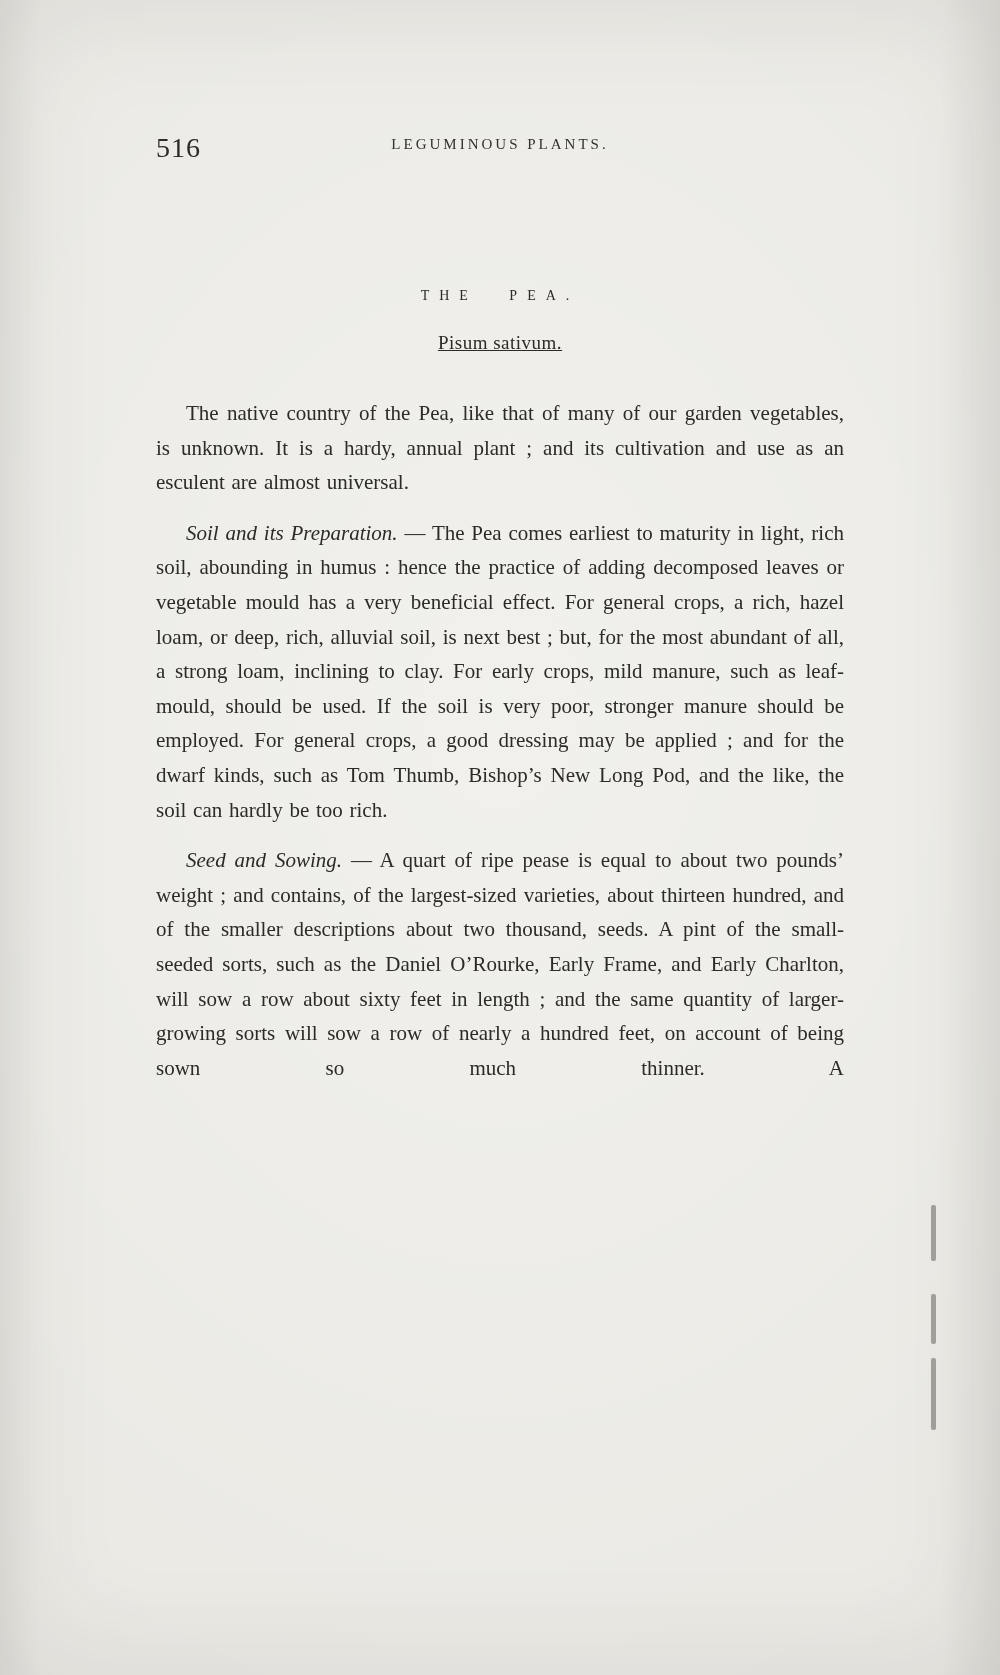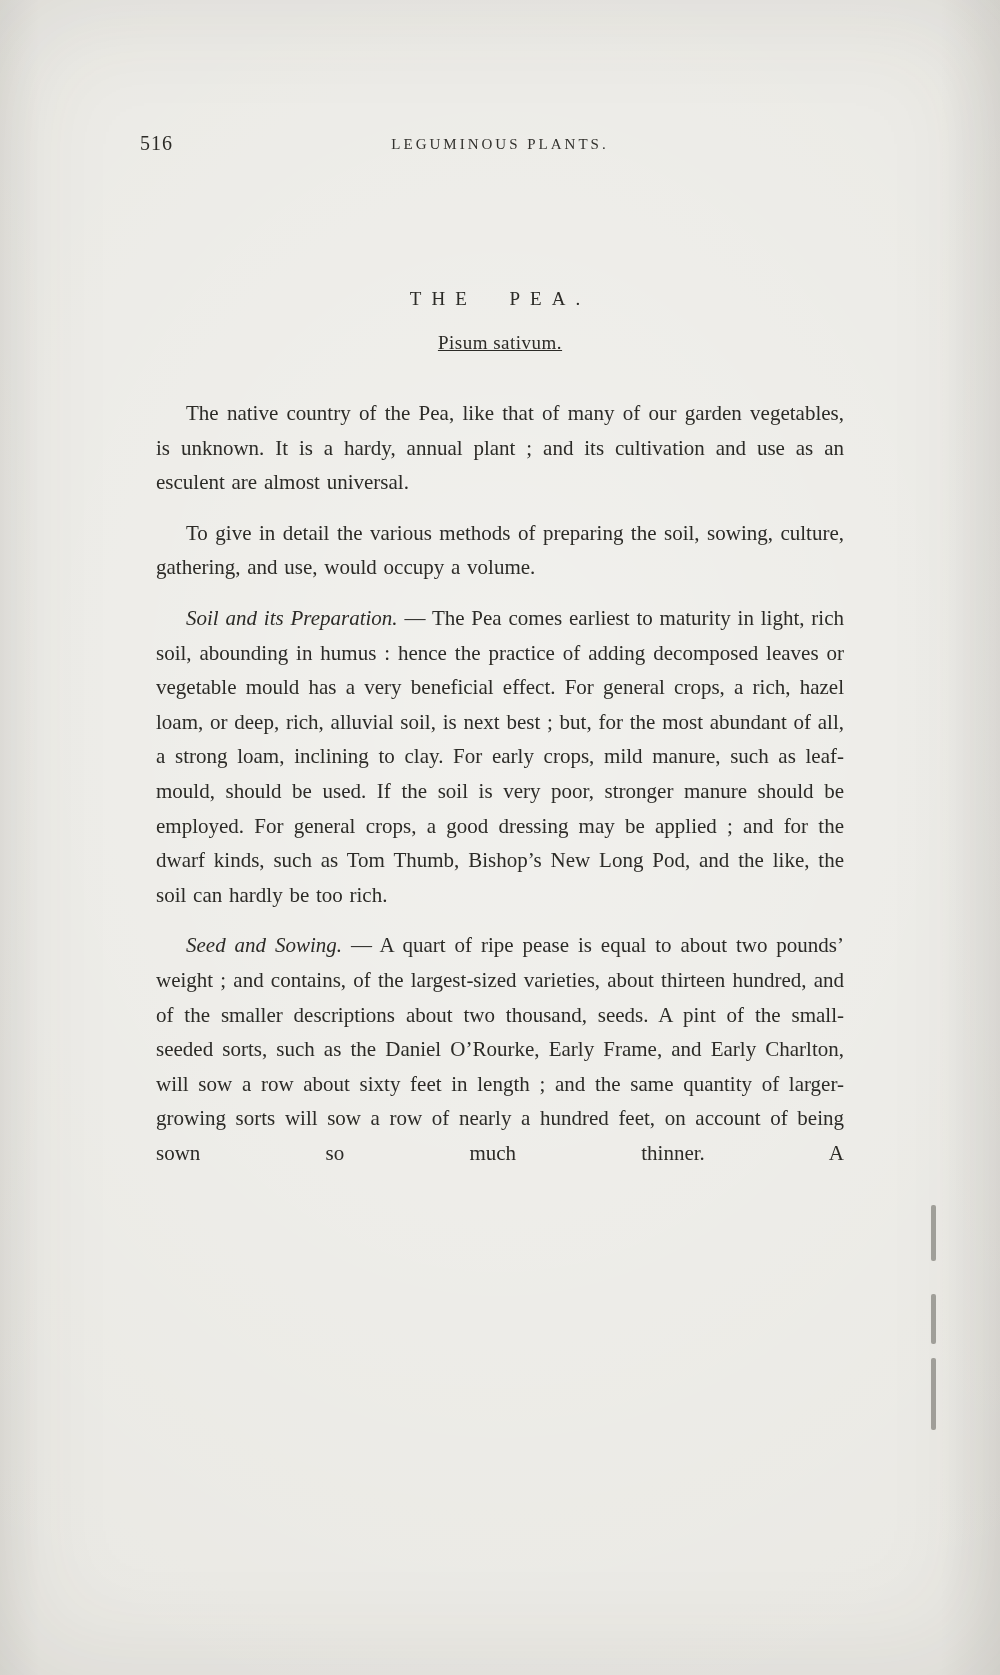"516" .page-number { font-size: 20px -> 28px; left: 0 -> 16px }
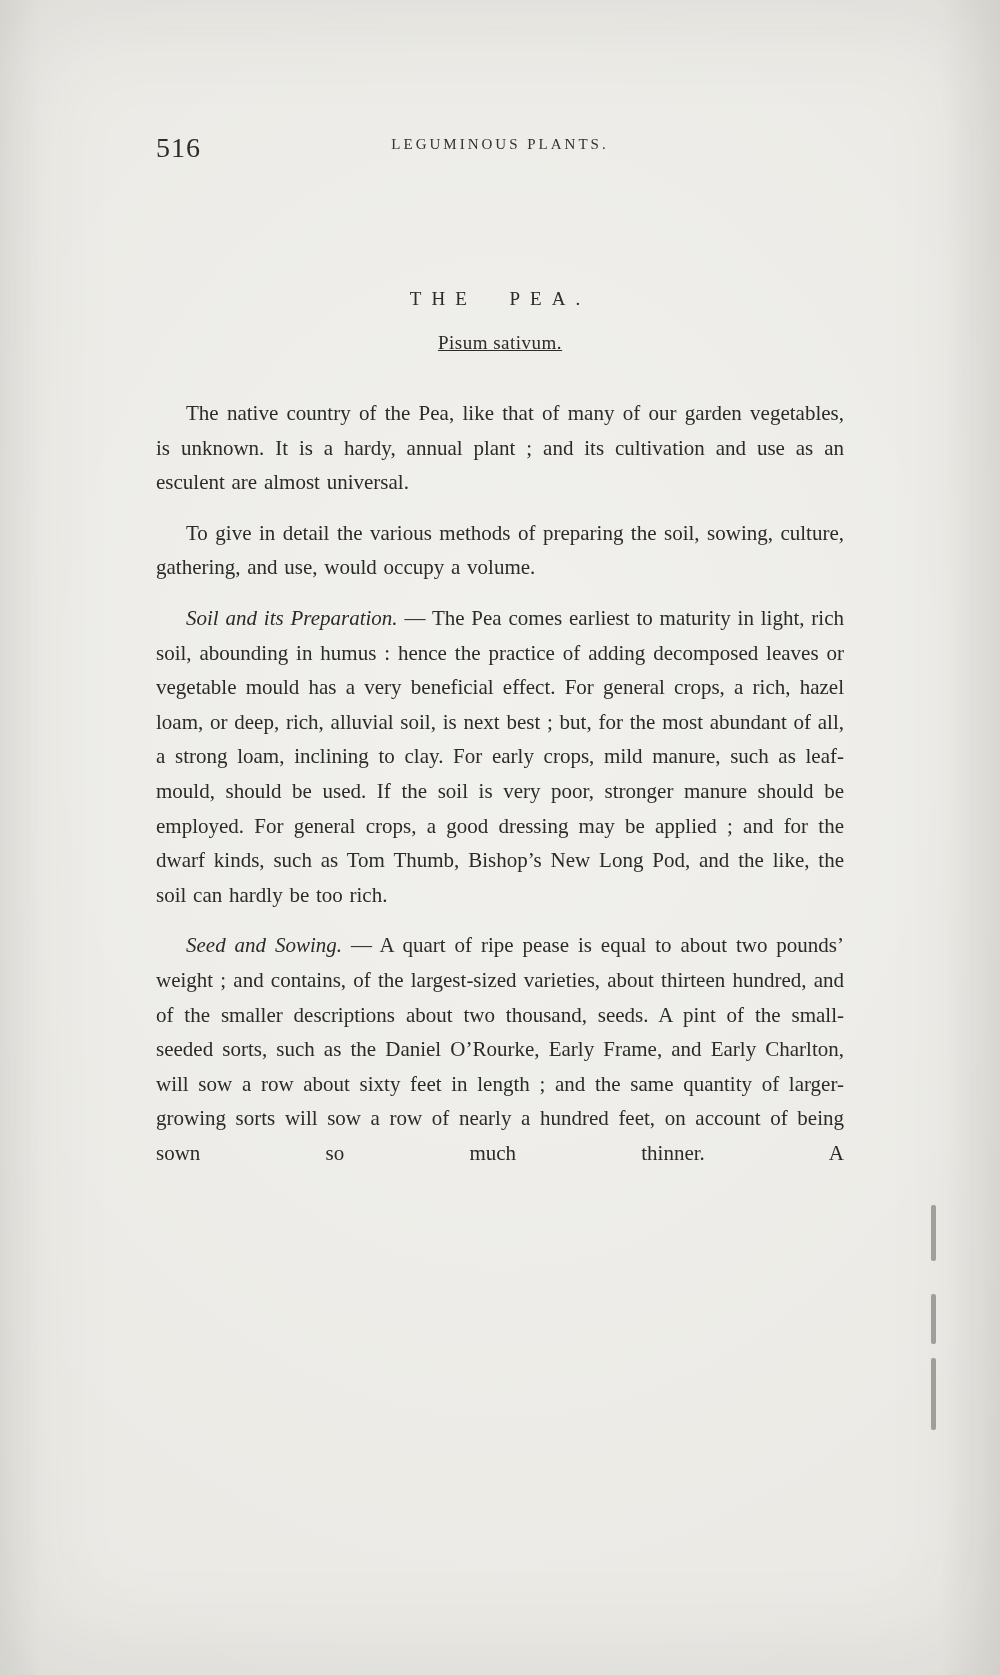"THE PEA." .title { font-size: 19px -> 14px }
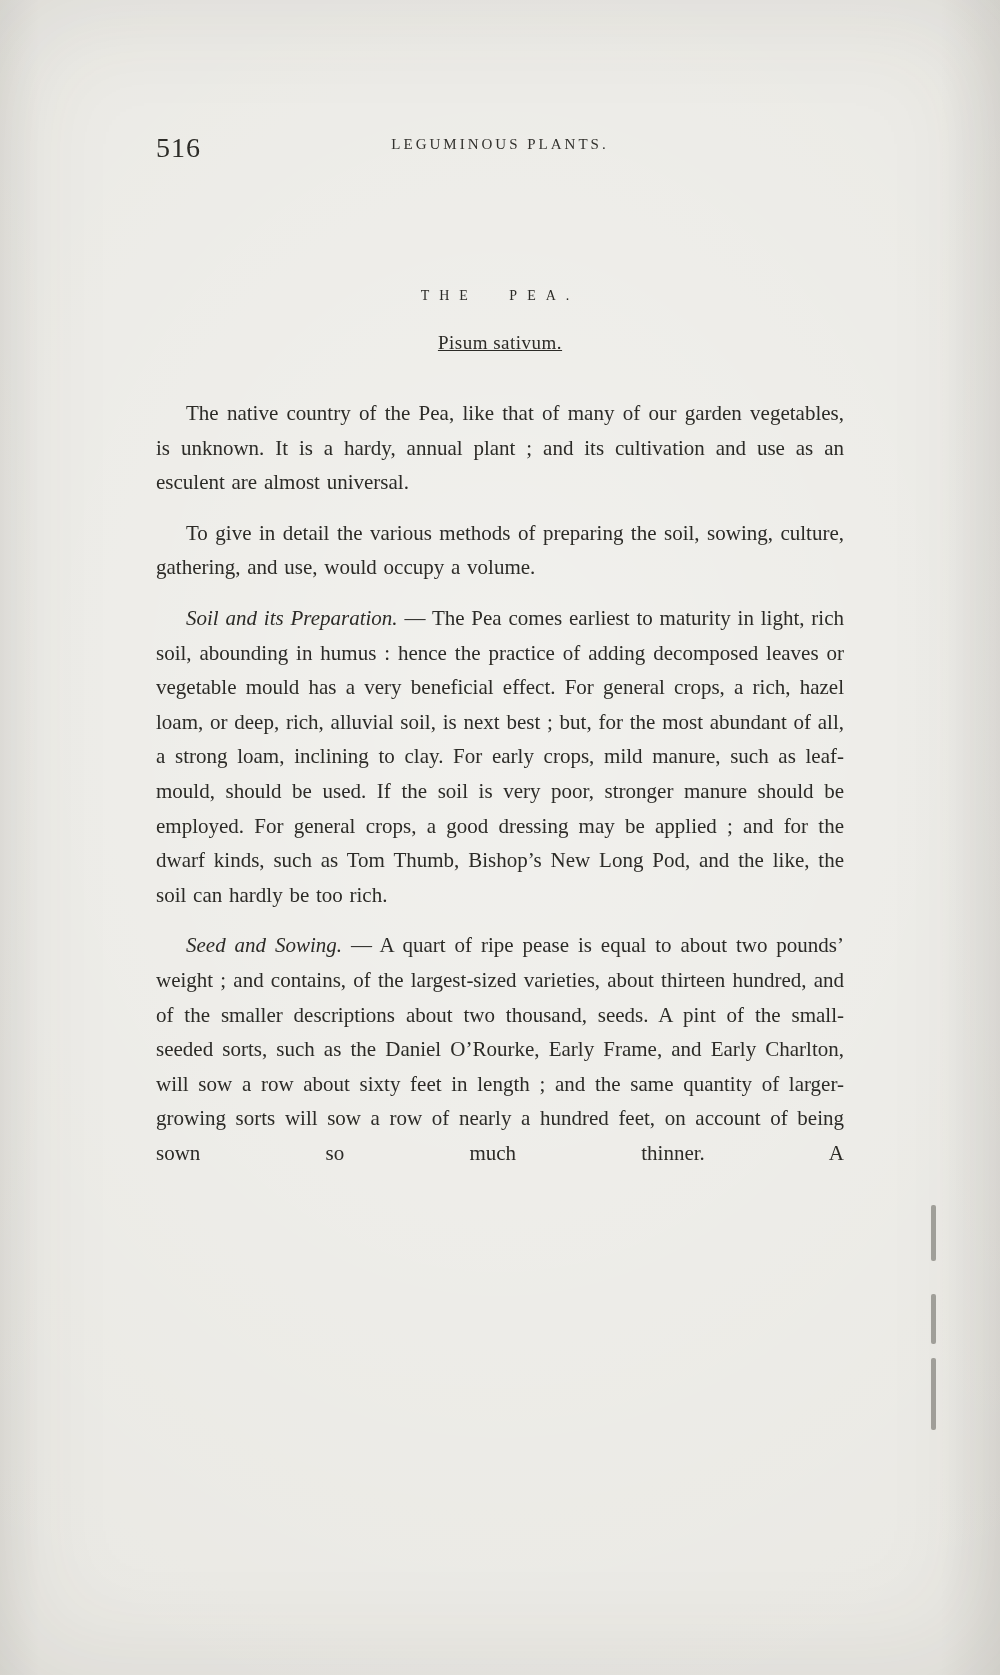"To give in detail the" p.para { html: <p>To give in detail the various methods of preparing the soil, sowing, culture, gathering, and use, would occupy a volume.</p> -> none }
